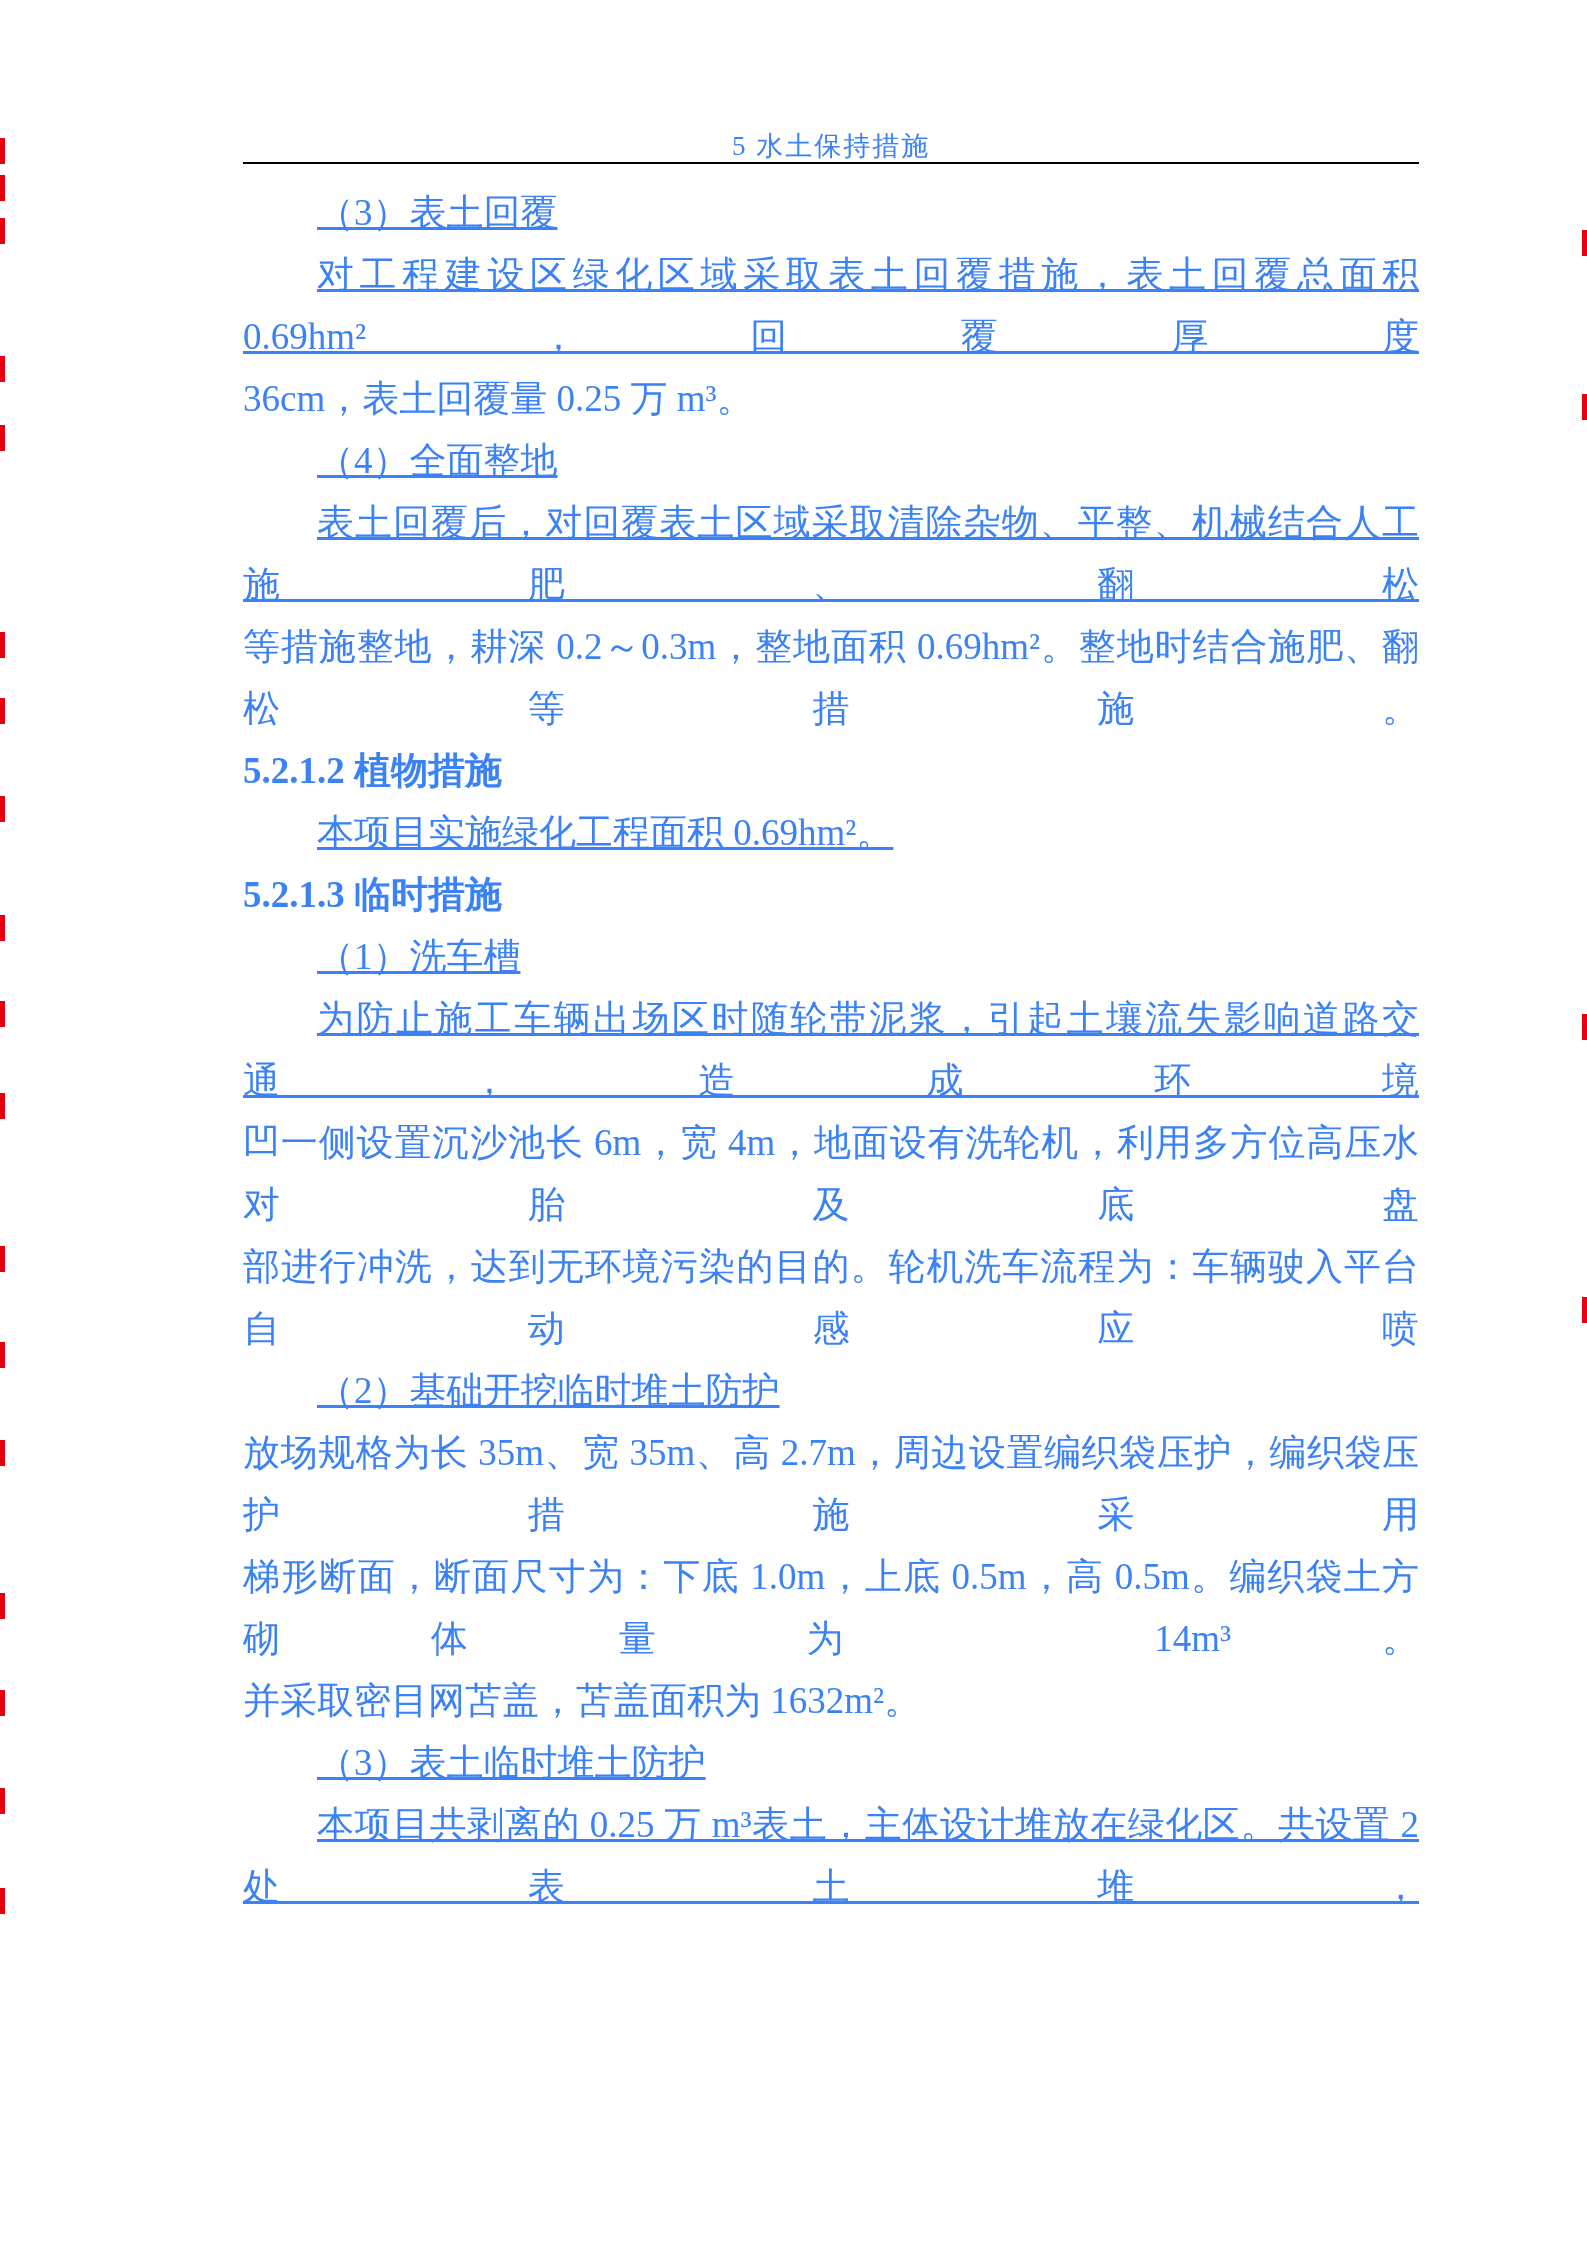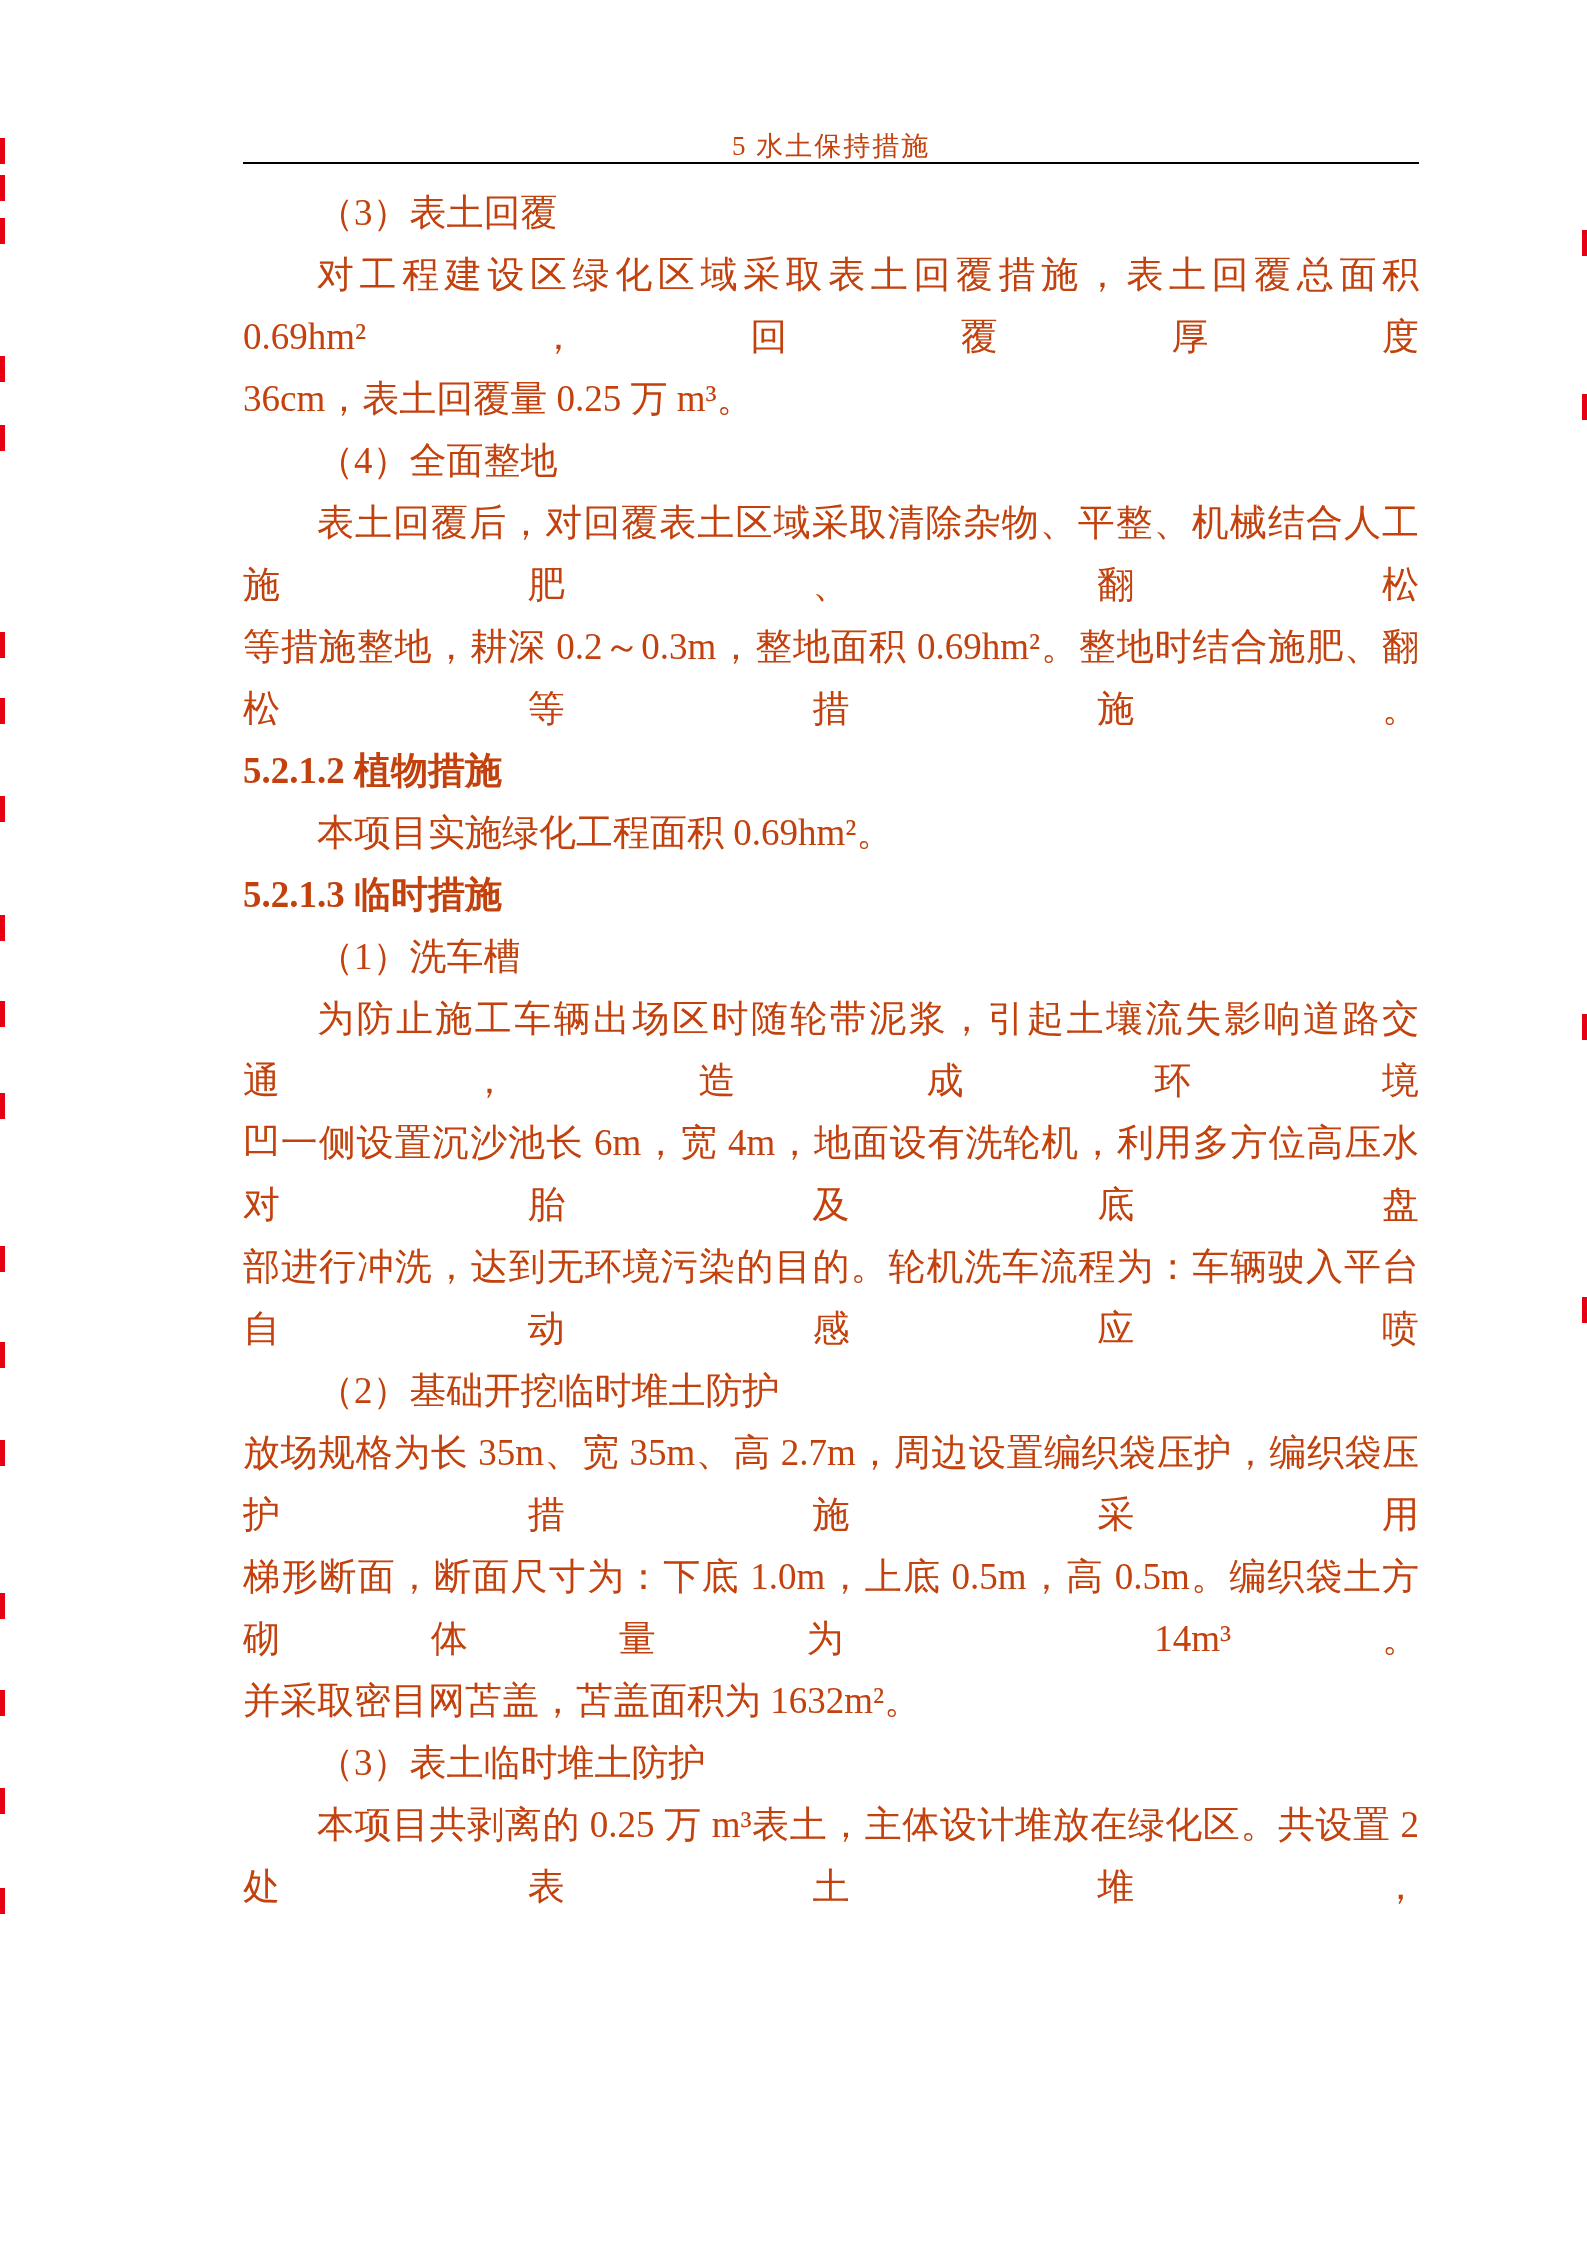"5 水土保持措施" .page { color: #c2410c -> #3b82f6 }
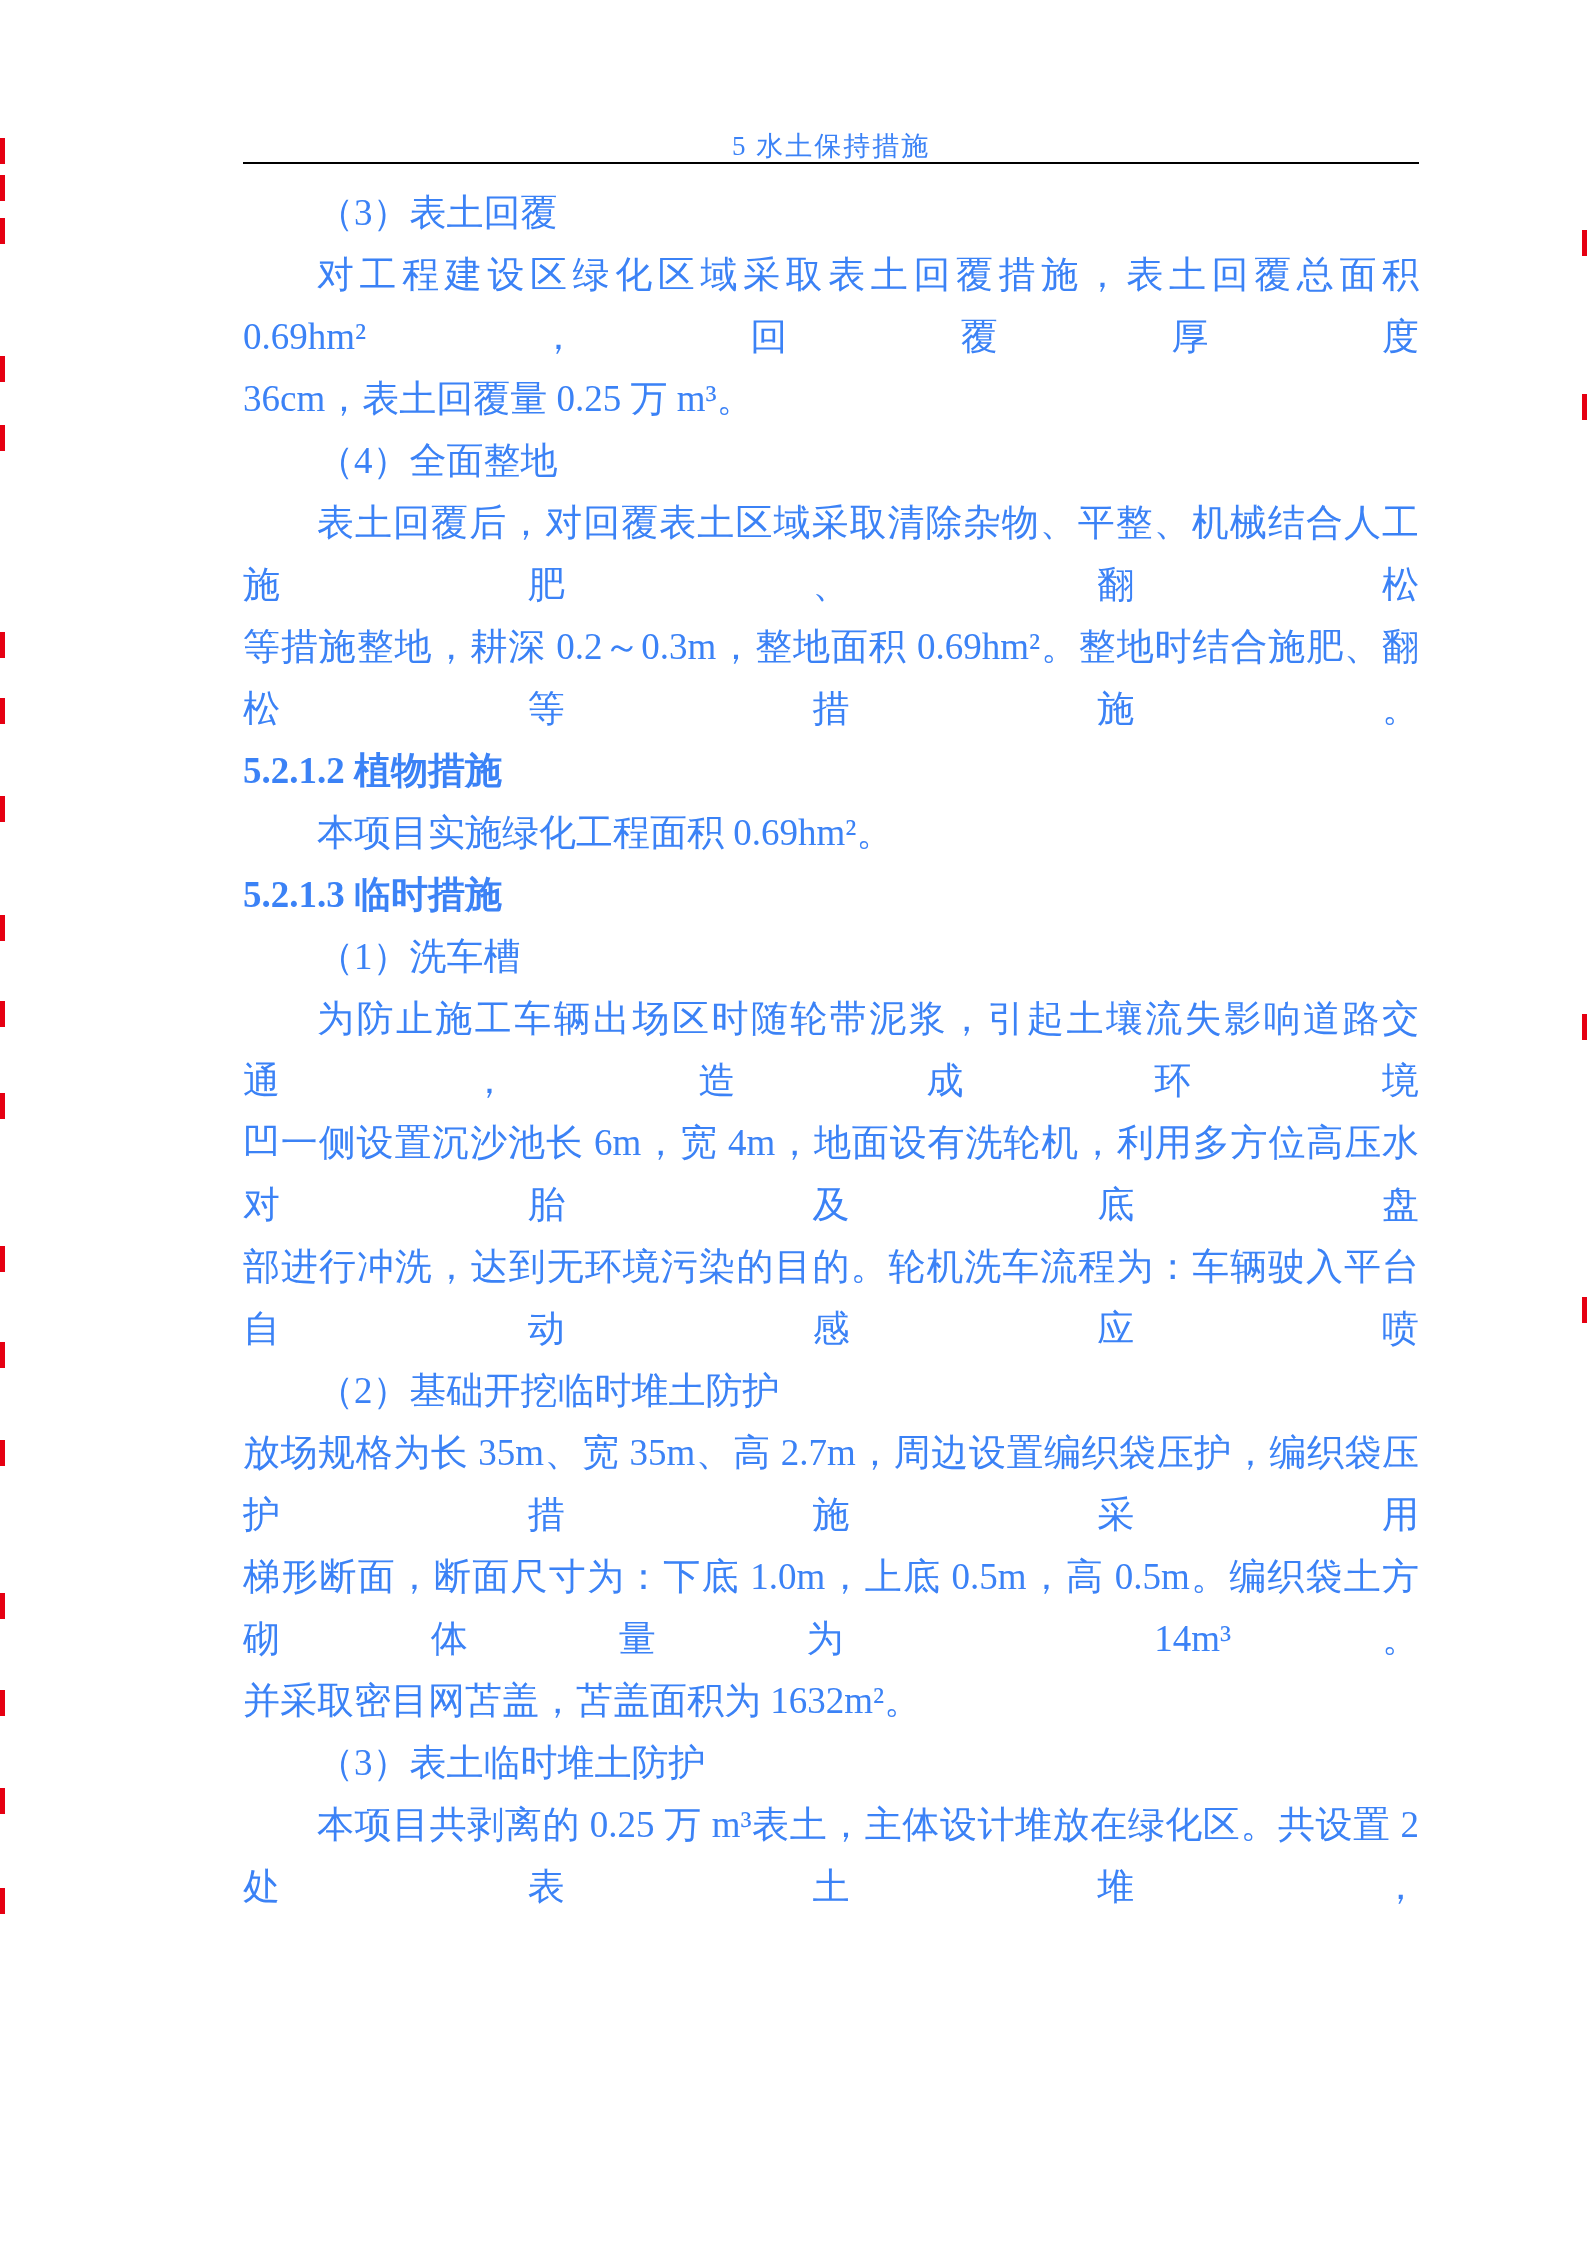"（3）表土回覆" .doc-body .indent { text-decoration: none -> underline }
